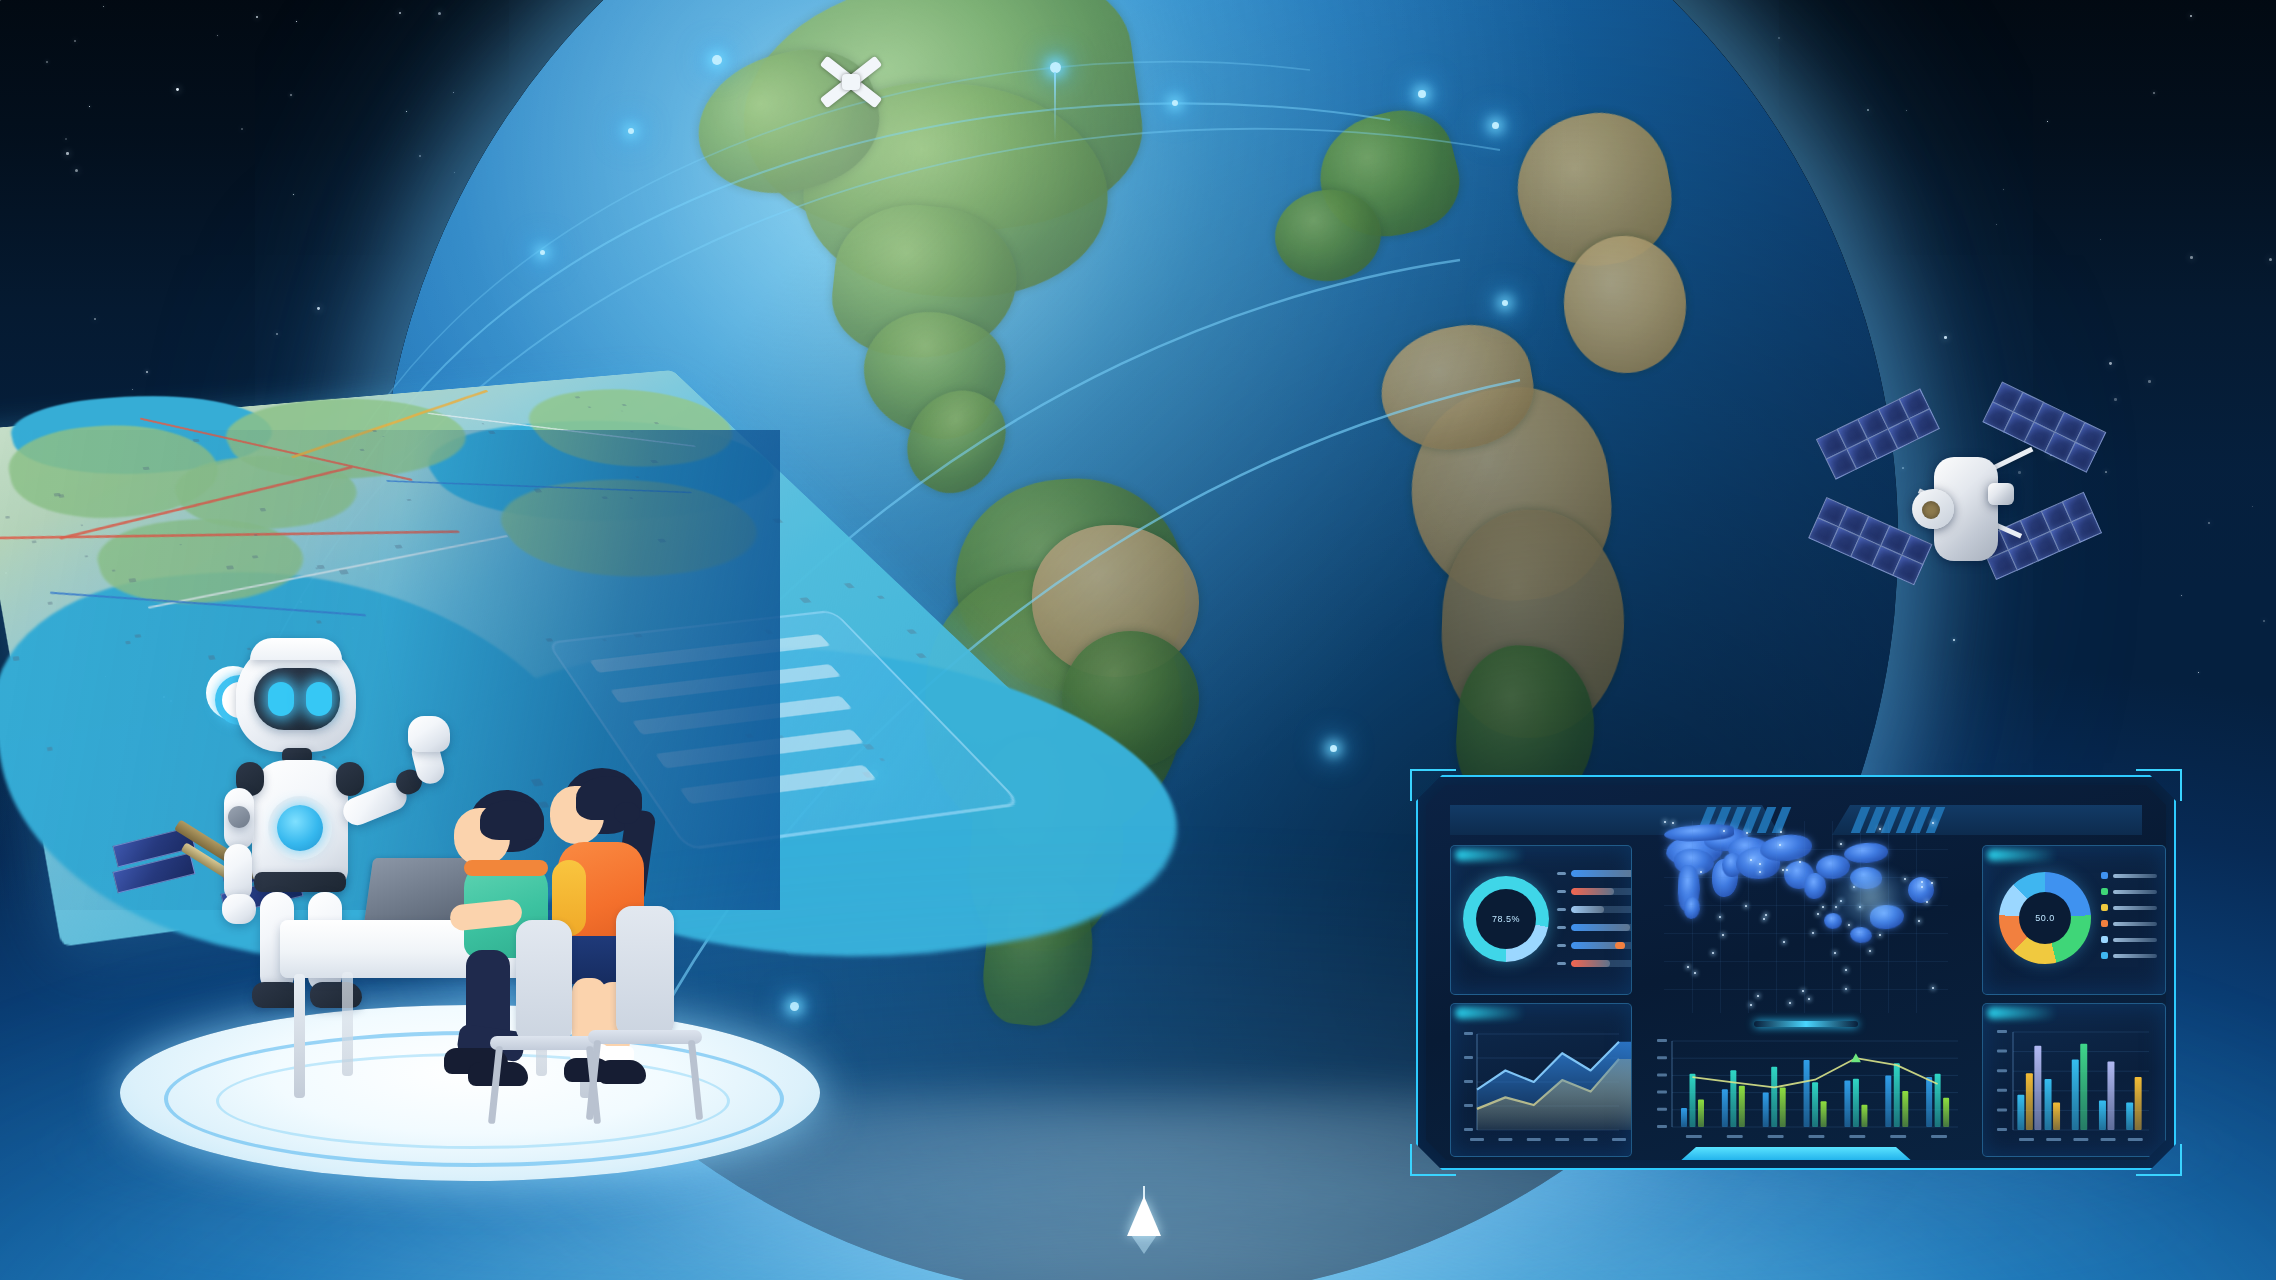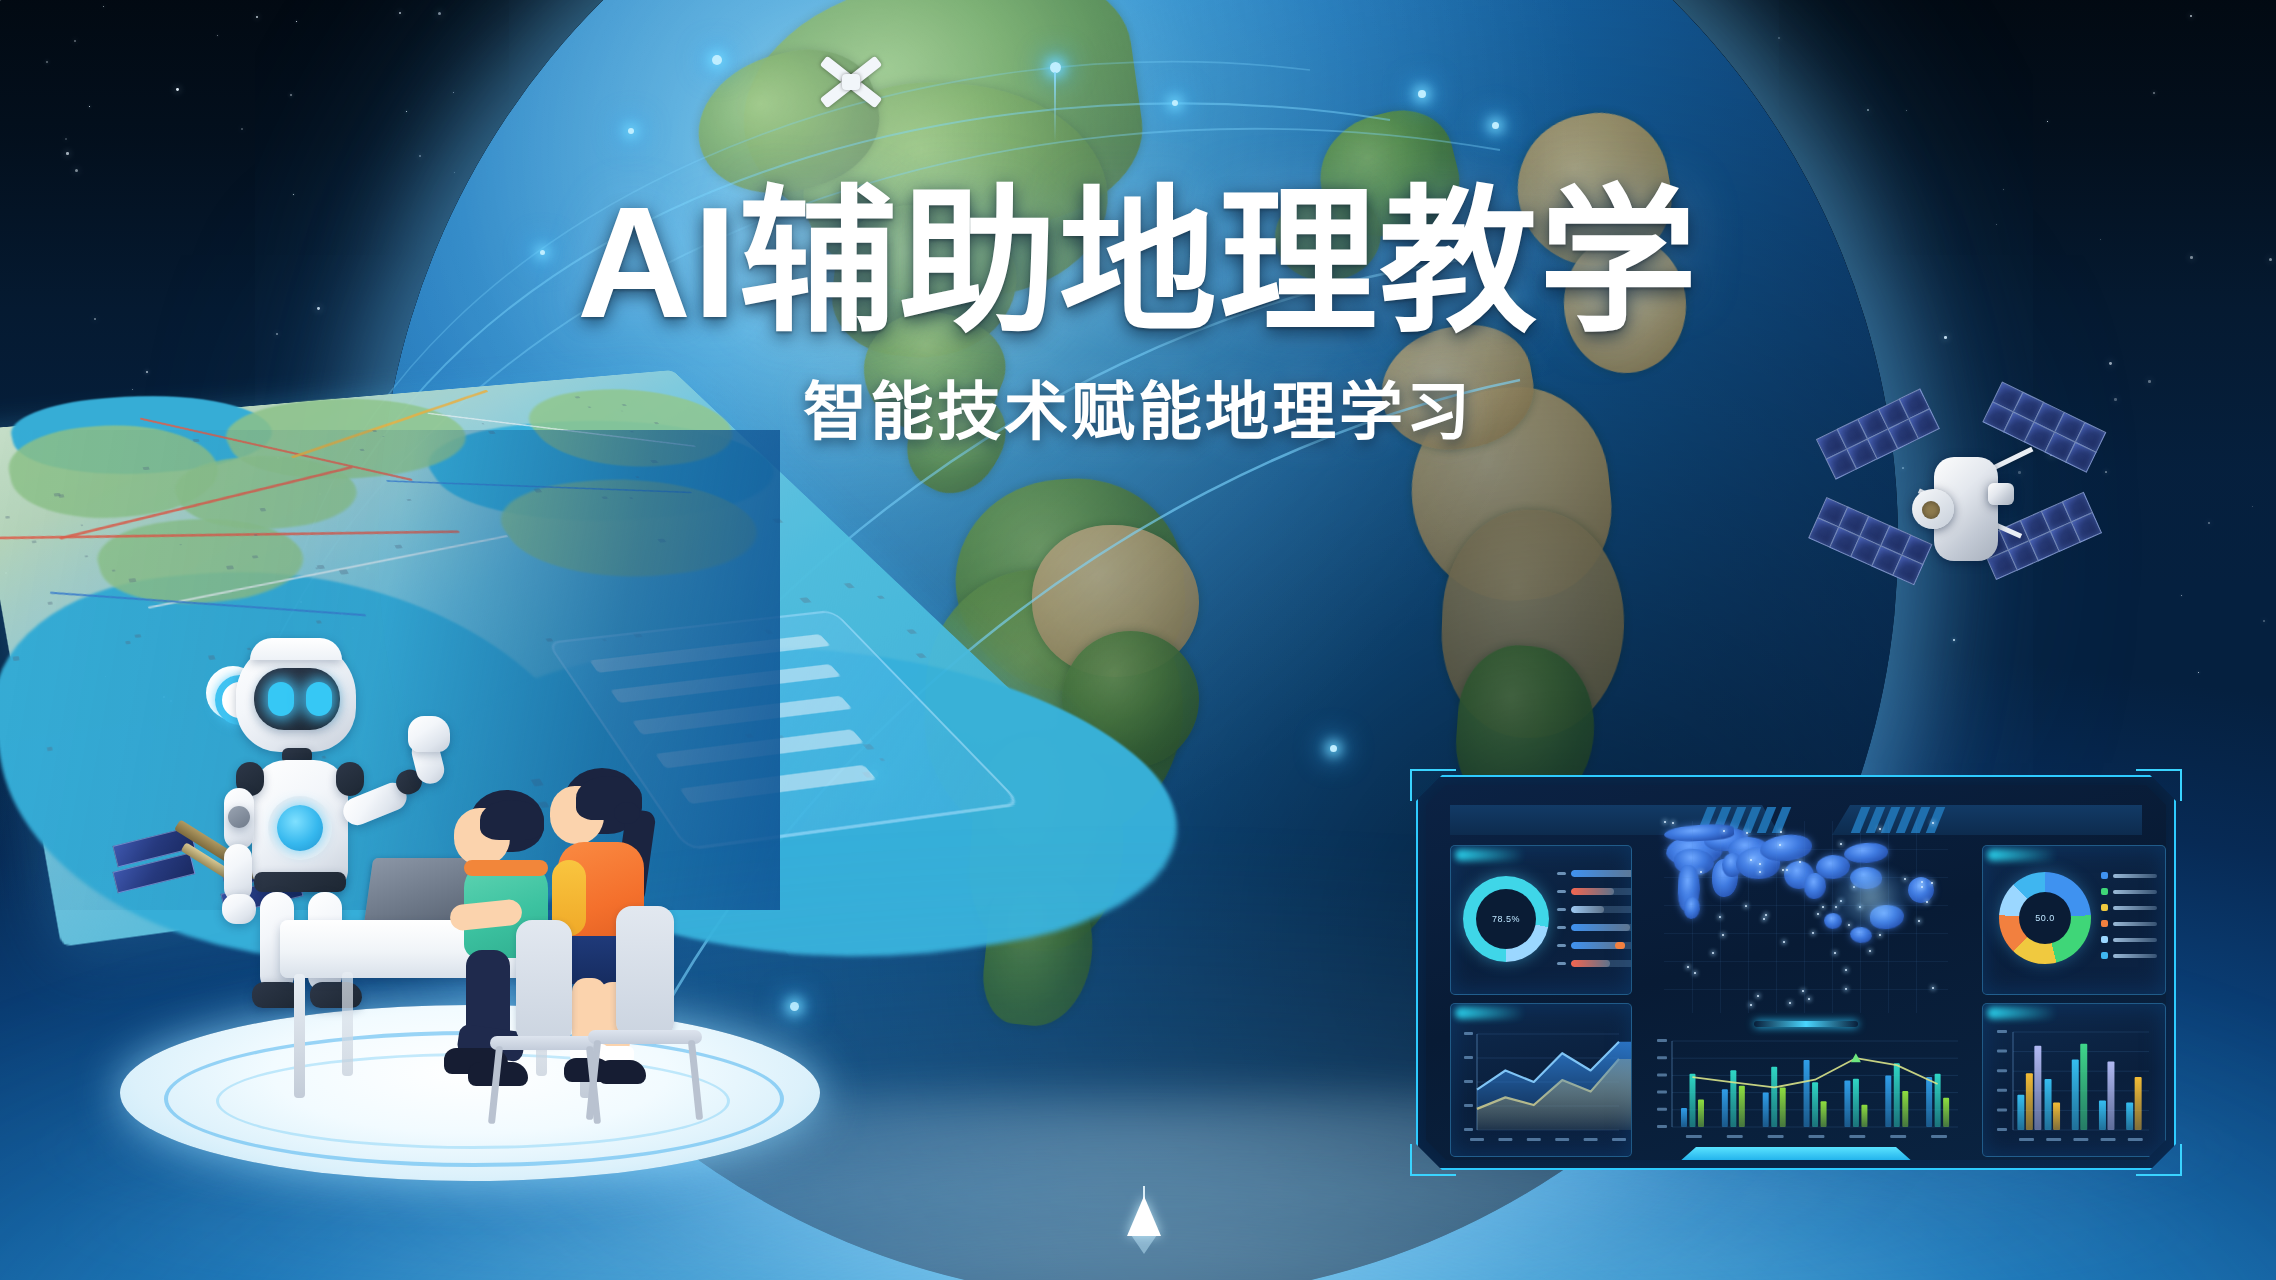"AI辅助地理教学" div.title-block { html: <div> <div>AI辅助地理教学</div> <div>智能技术赋能地理学习</div> </div> -> none }
